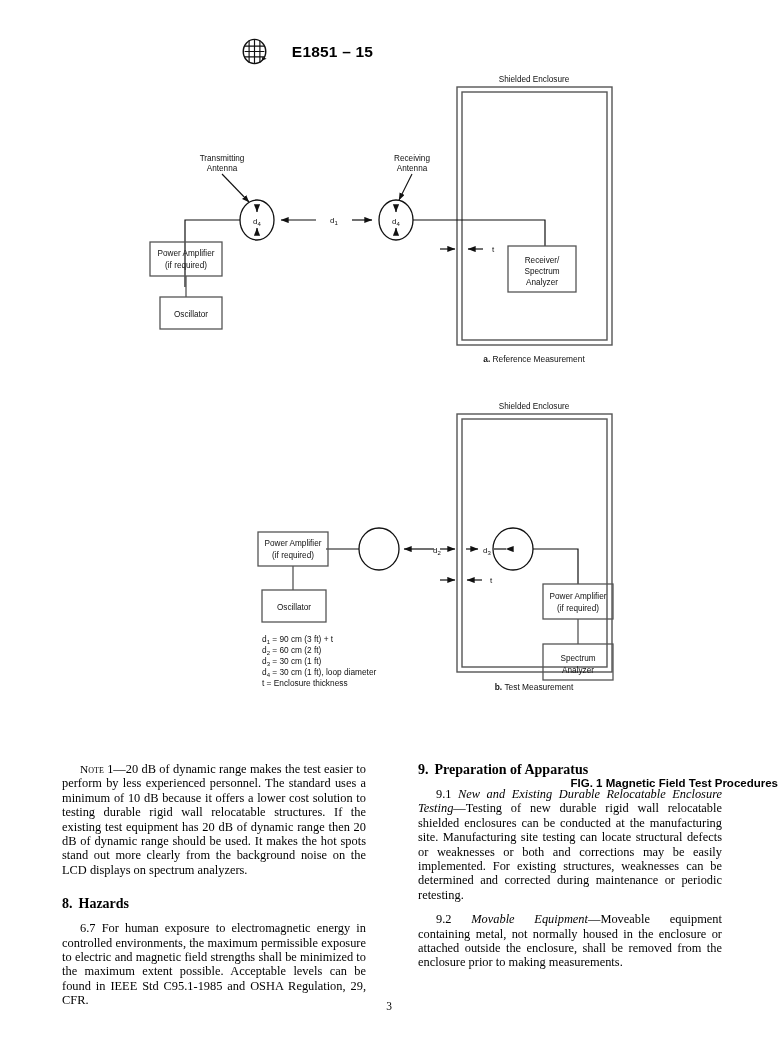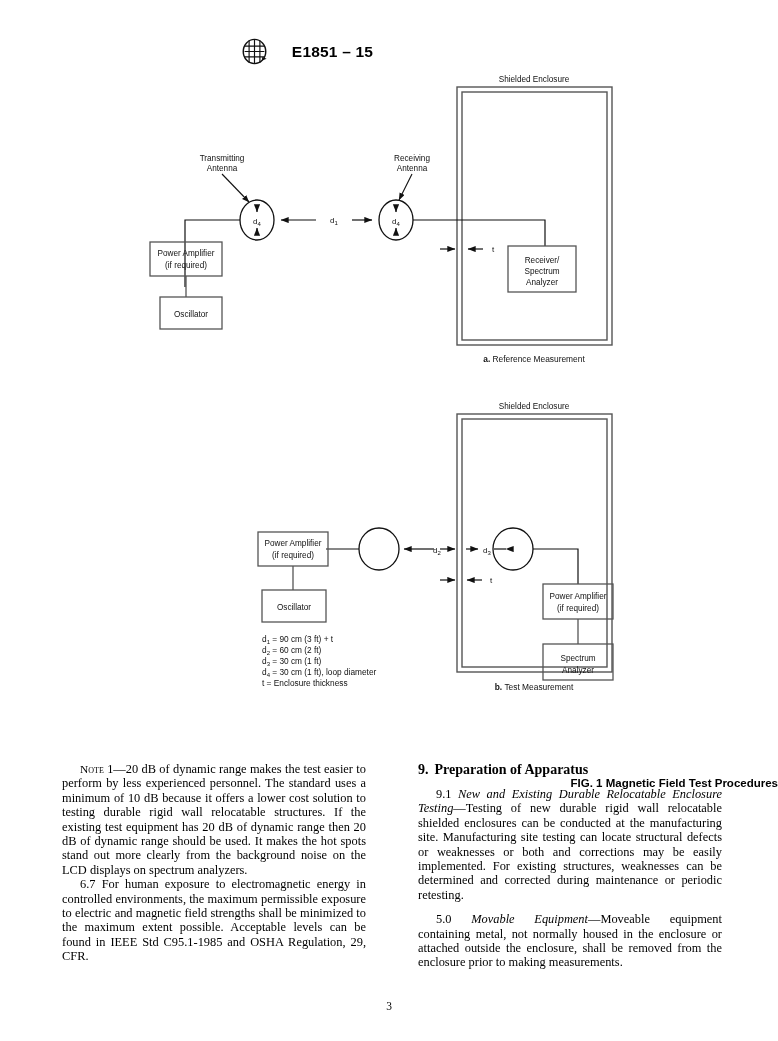"8. Hazards" h3.sect { html: none -> <h3> <span>8.</span><span>Hazards</span> </h3> }
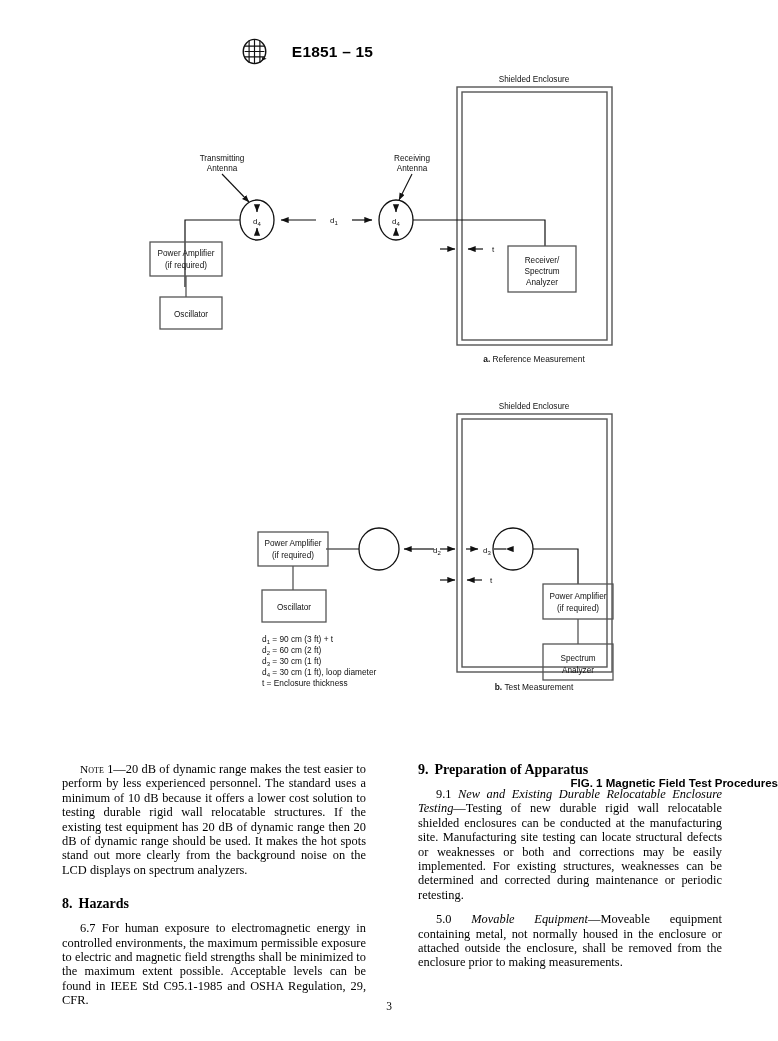"5.0" span { text: 5.0 -> 9.2 }
